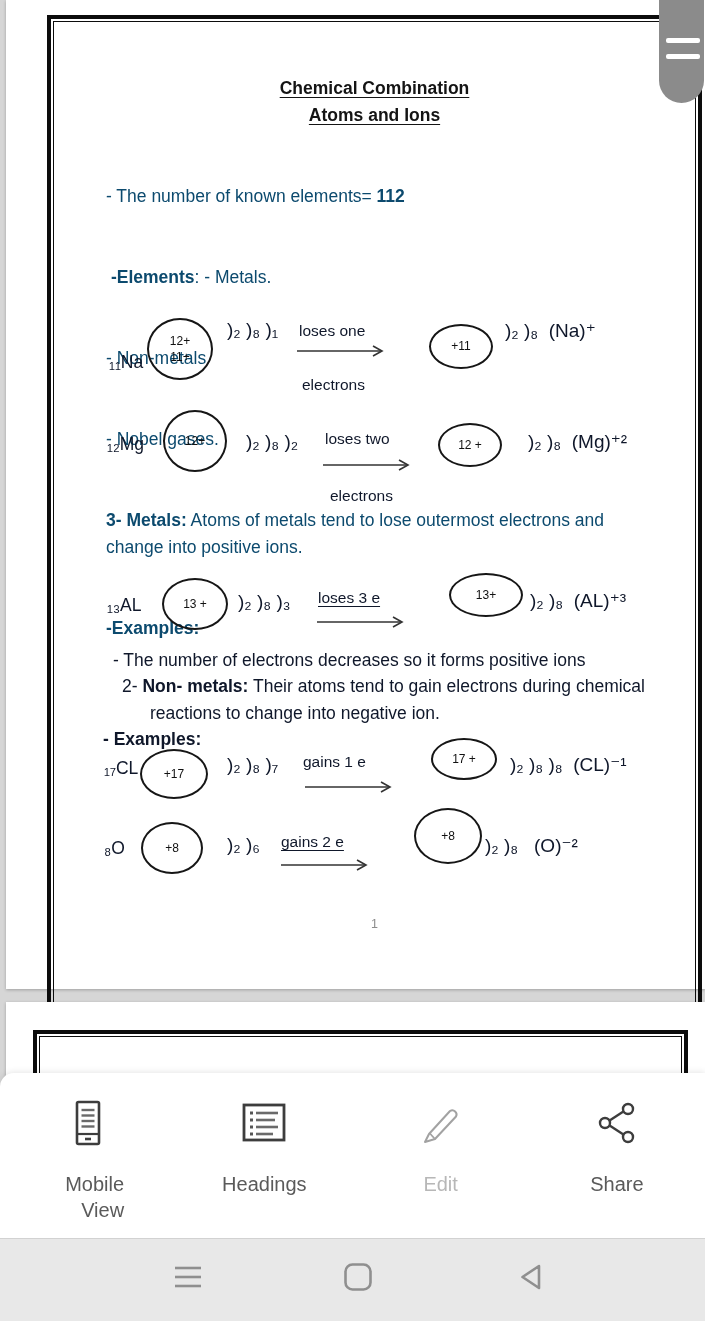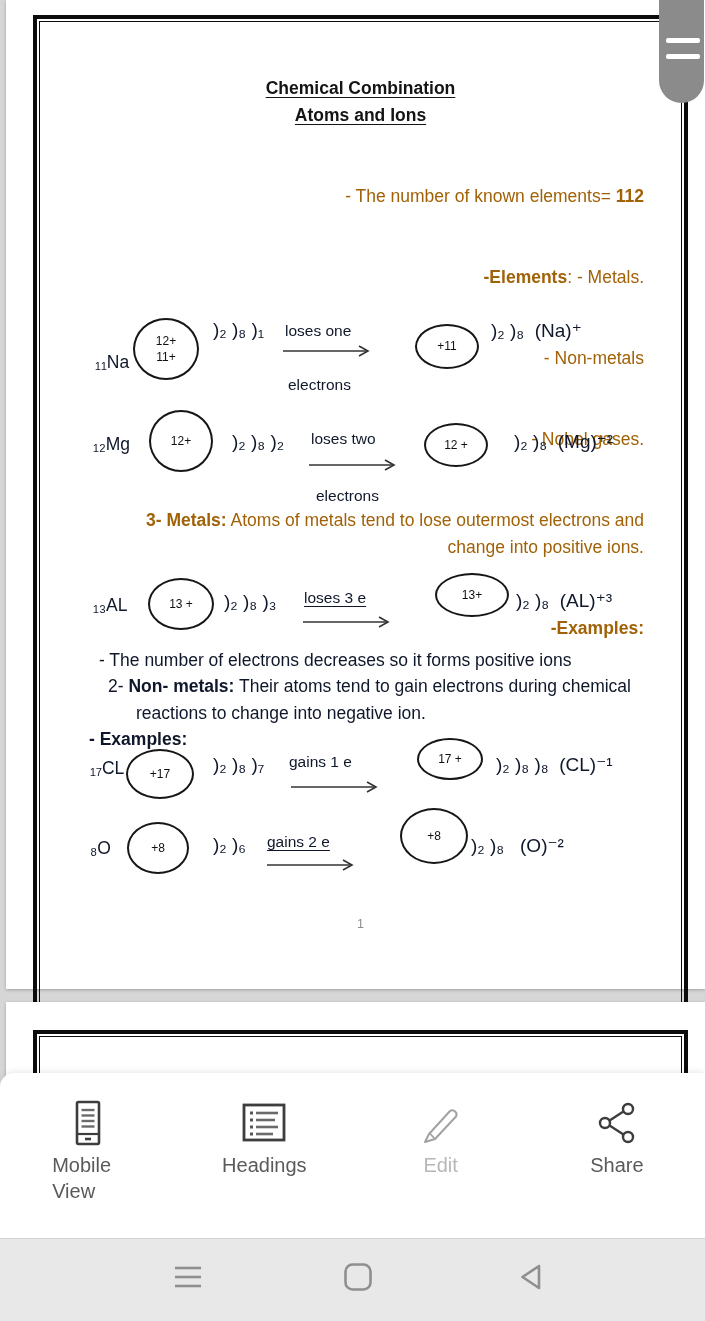"Chemical Combination" .p1-border { left: 27px -> 41px }
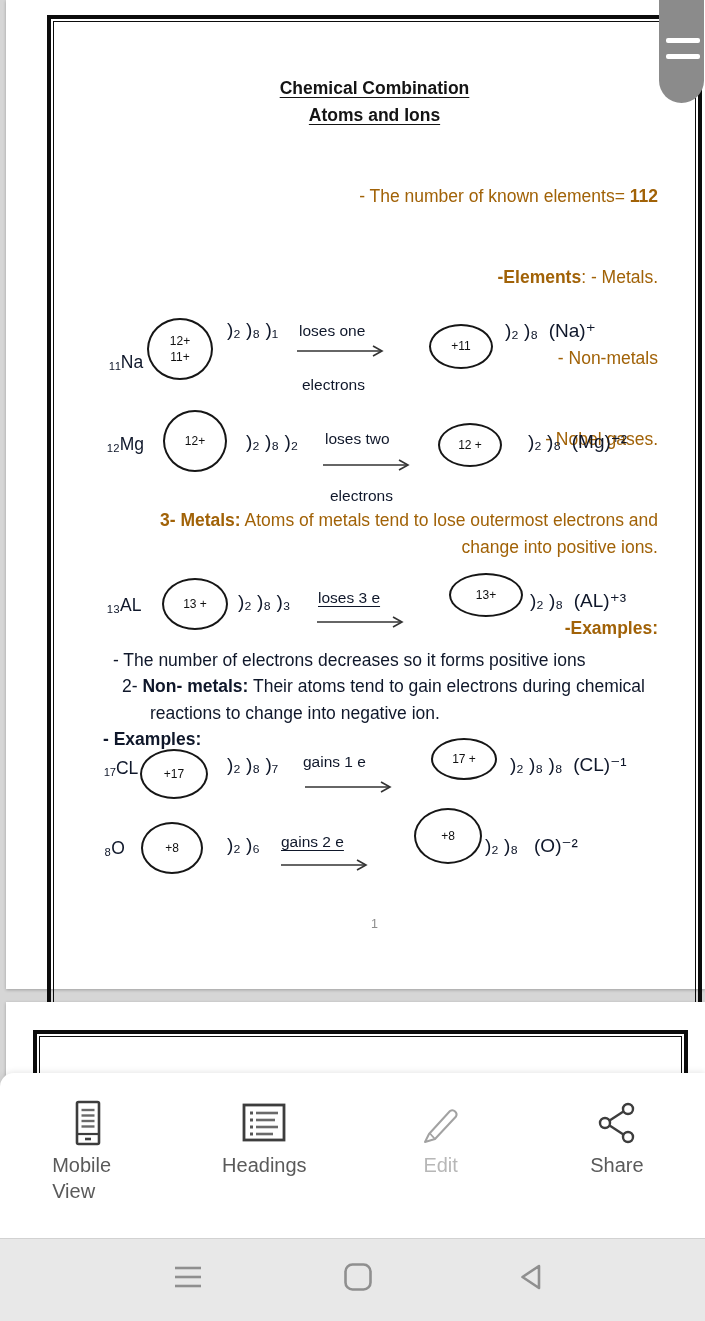"- The number of known" .doc-intro { color: #a16207 -> #0c4a6e; text-align: right -> none }
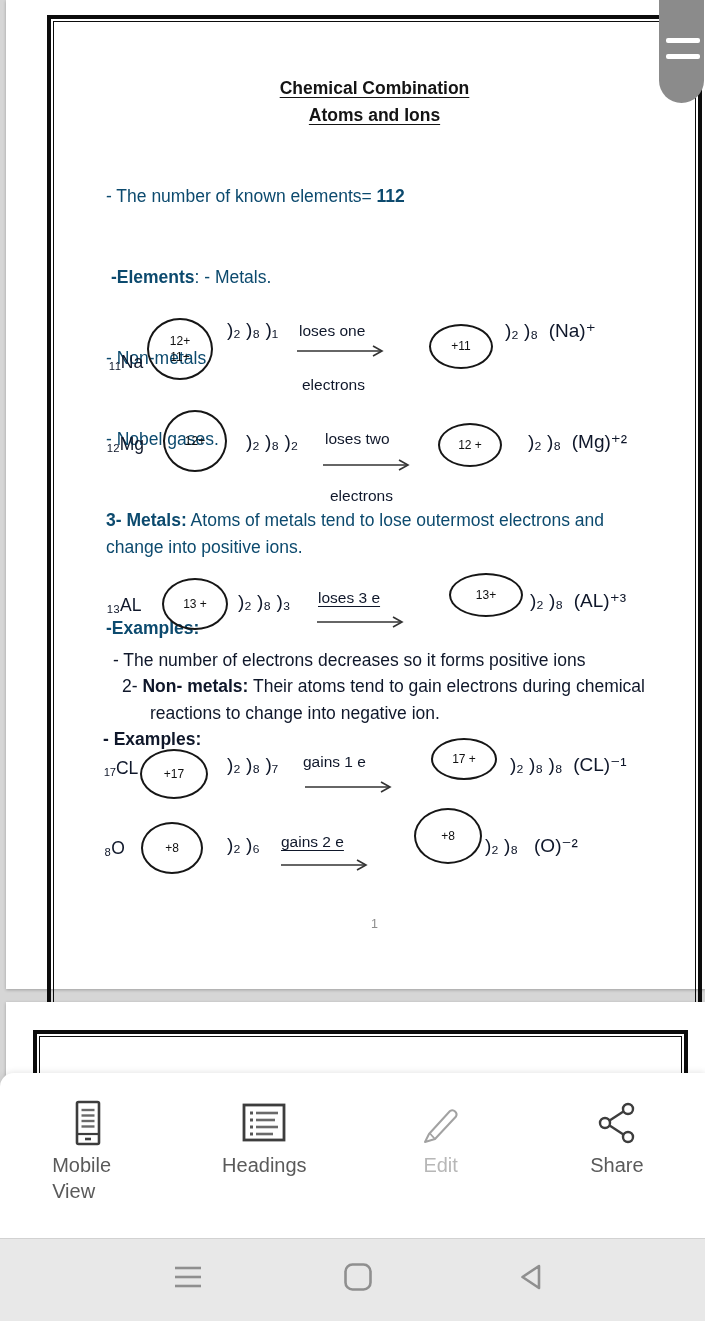"Mobile View" .tb-label { margin-top: 3px -> 22px; text-align: left -> right }
